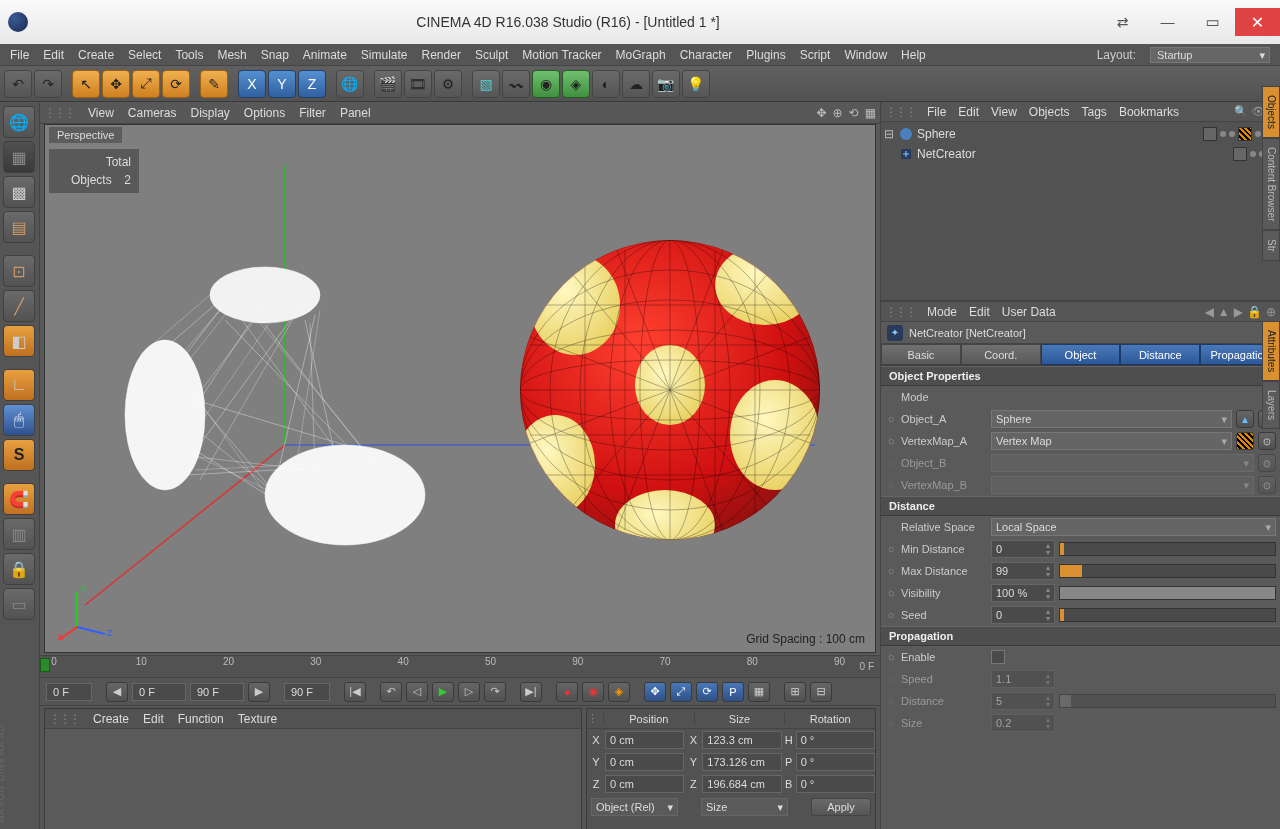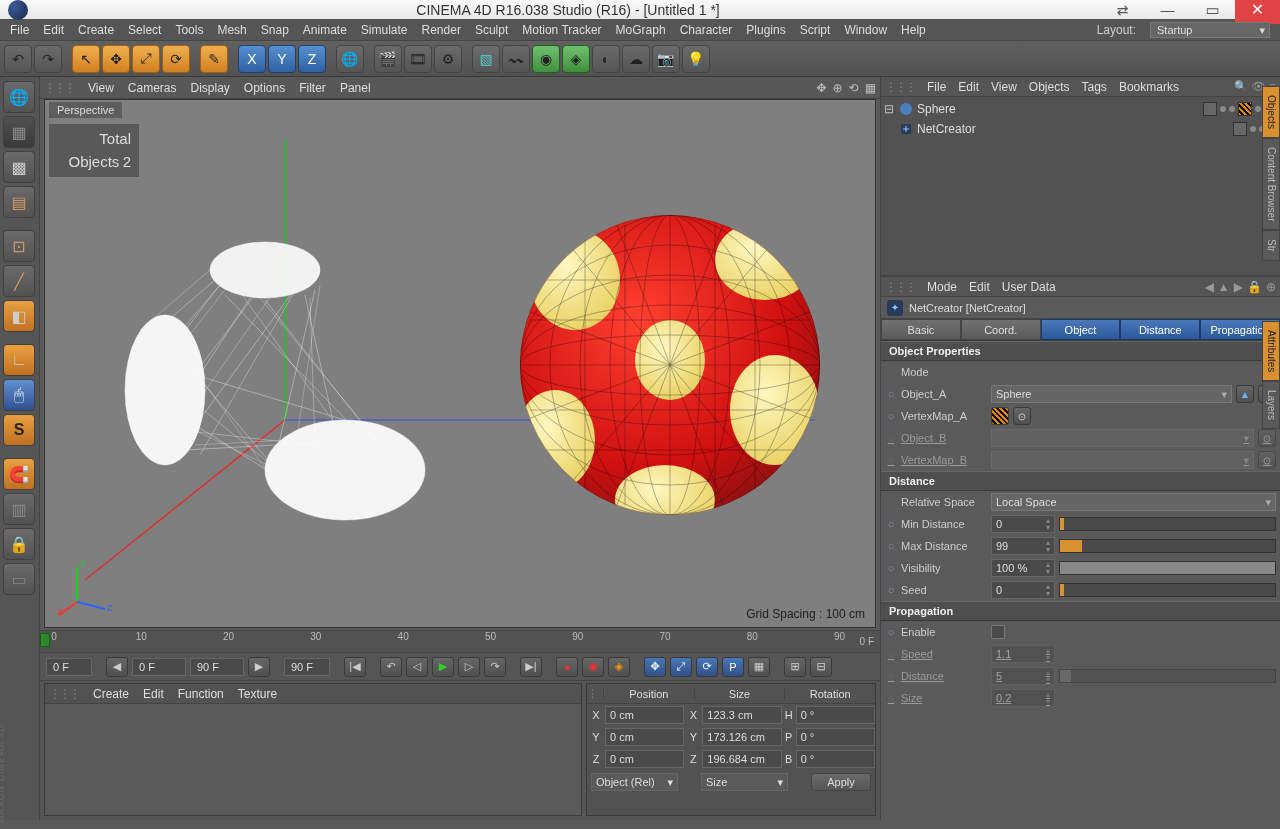"CINEMA 4D R16.038 Studio (R16)" .titlebar { height: 19px -> 44px }
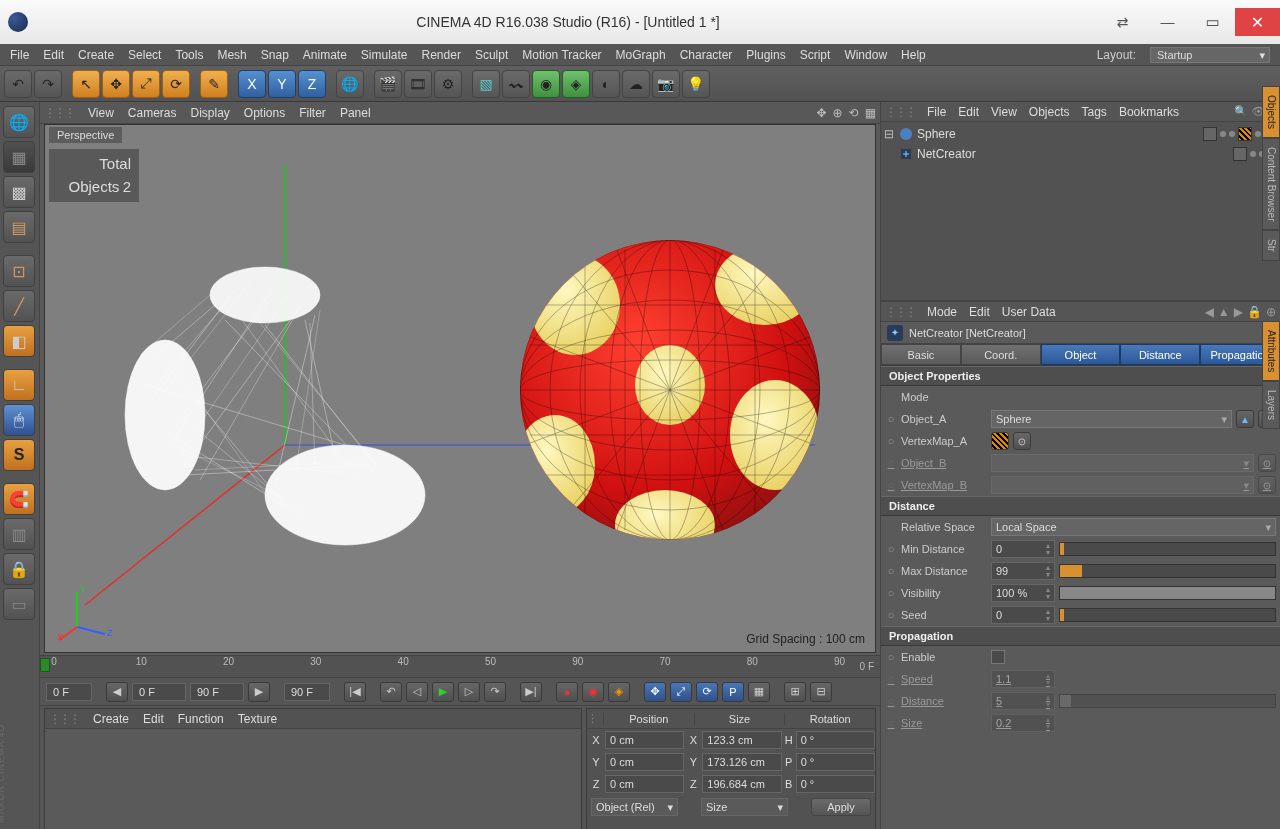"Total" .vp-stats { font-size: 15px -> 12px }
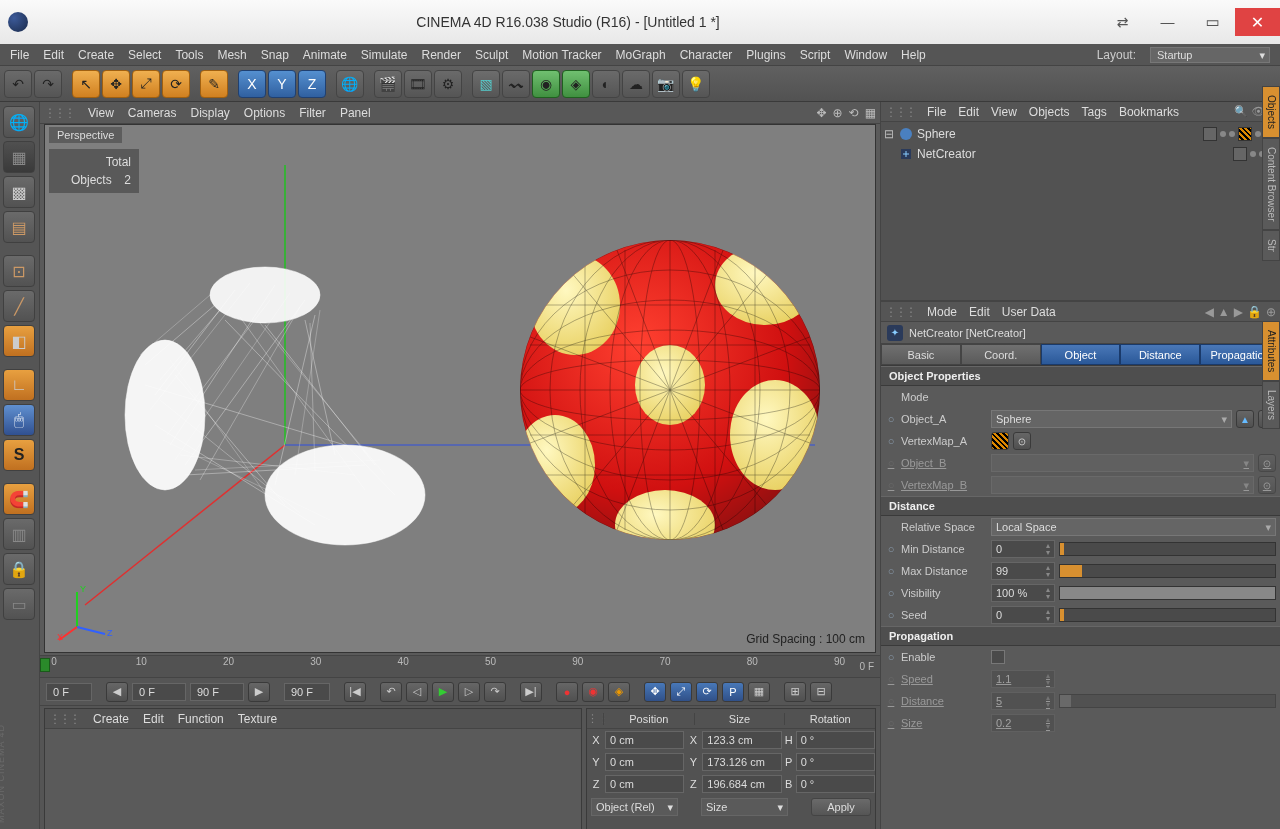"Vertex Map" div.aval { html: none -> <div> <div> <span>Vertex Map</span> </div> </div> }
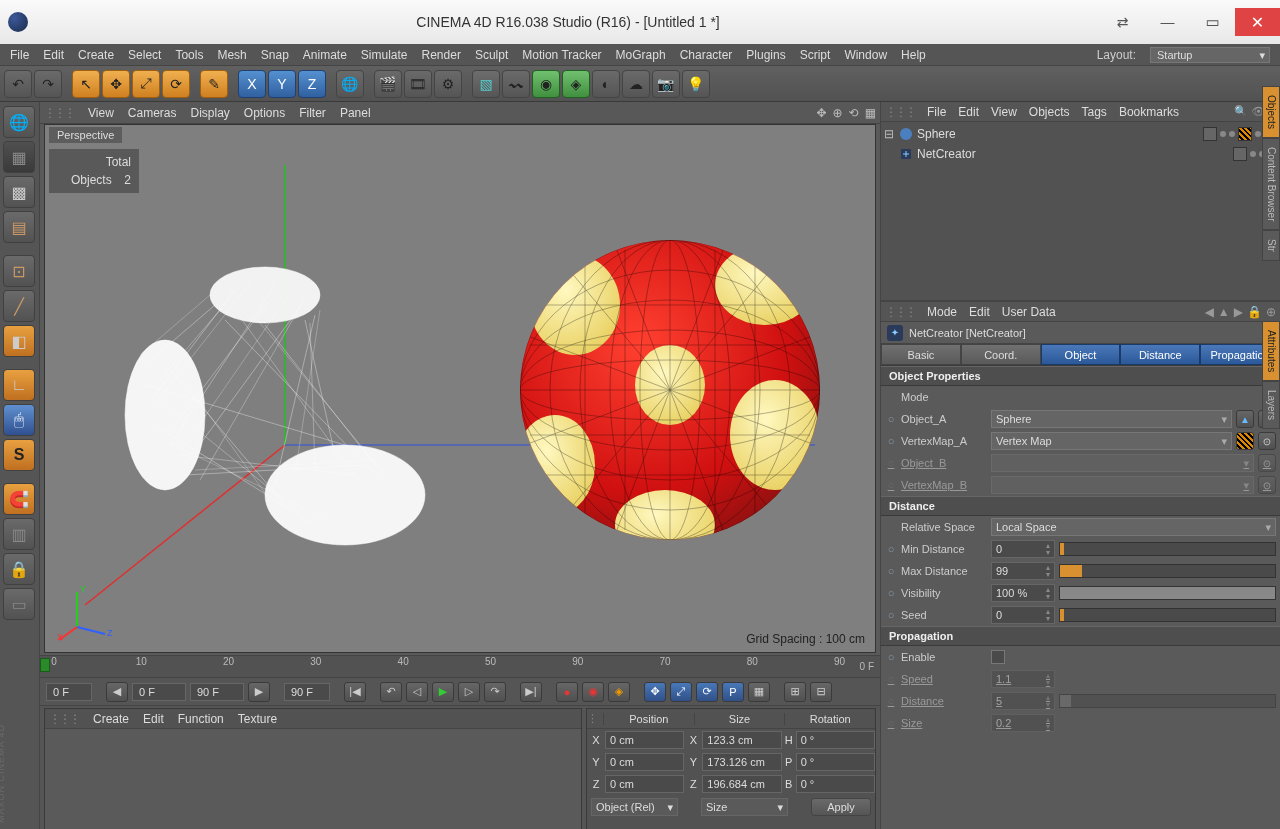"Object_B" .attr-row.disabled { text-decoration: underline -> none }
